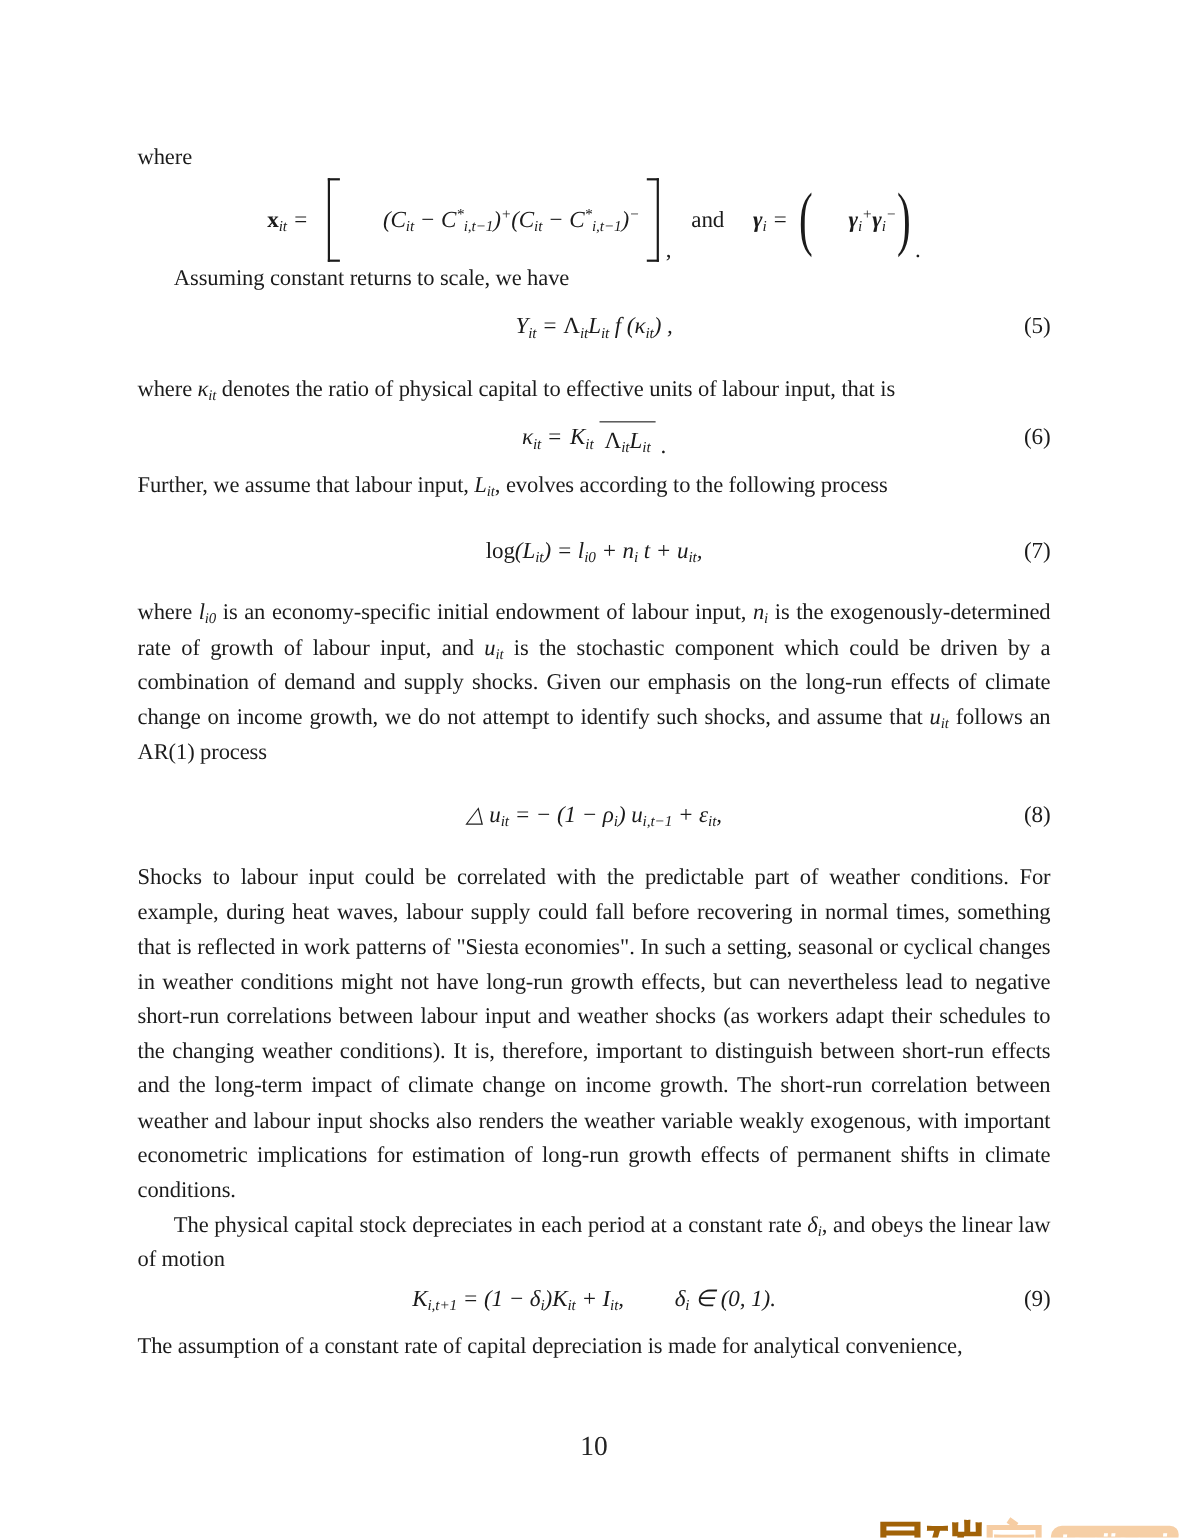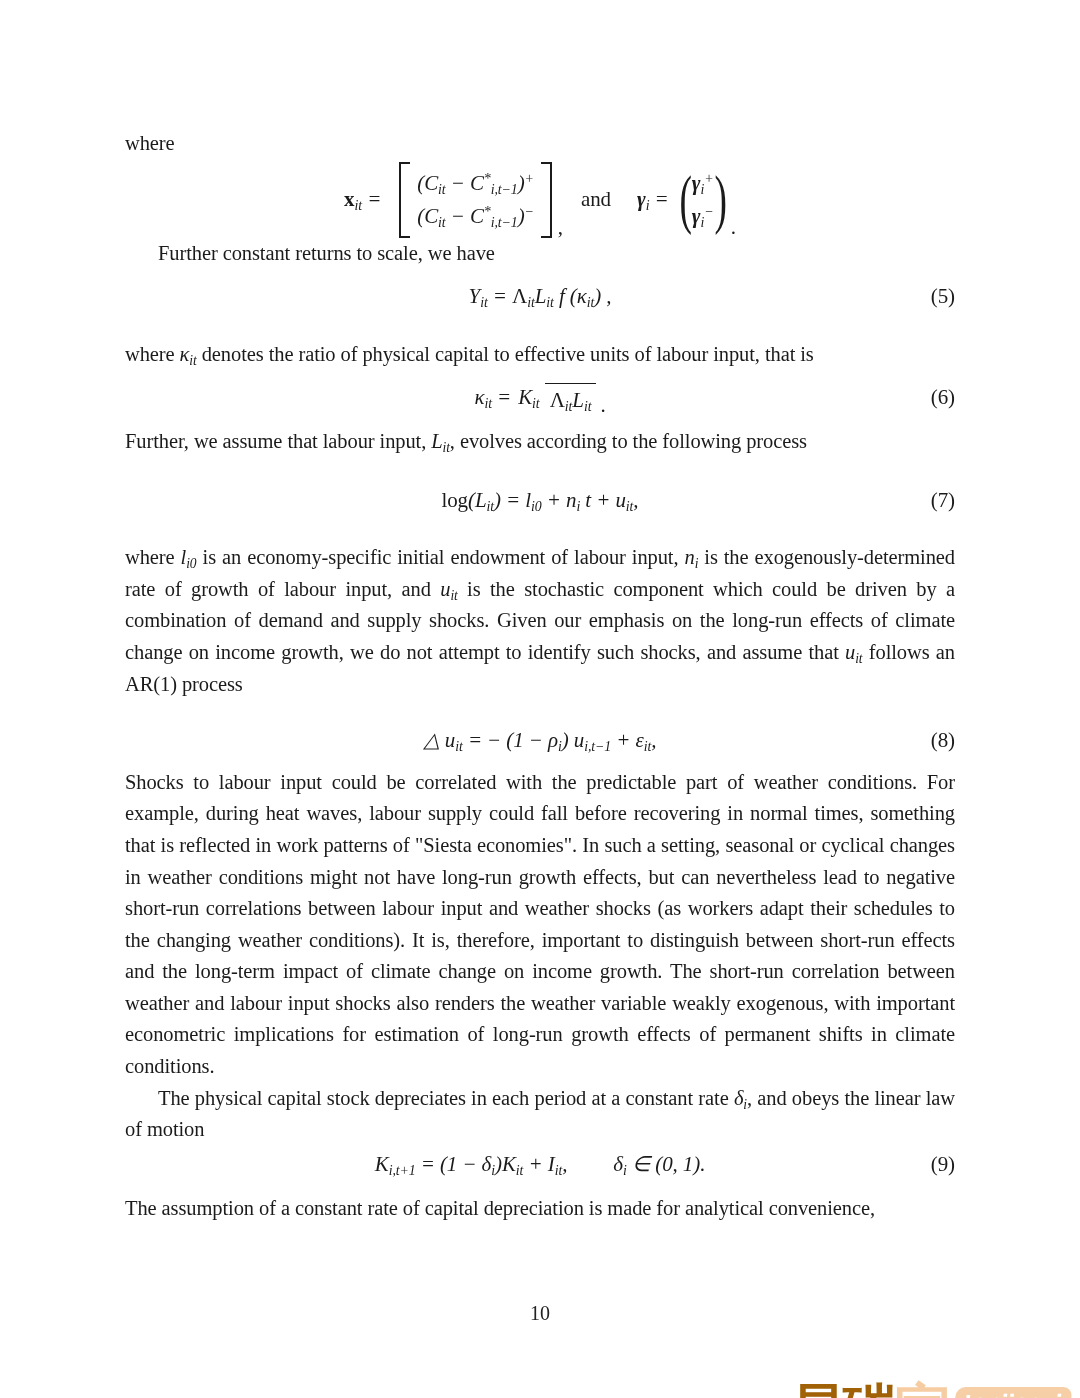"(Cit − C*i,t−1)+" .mcol { flex-direction: column -> row; margin-left: none -> 32px }
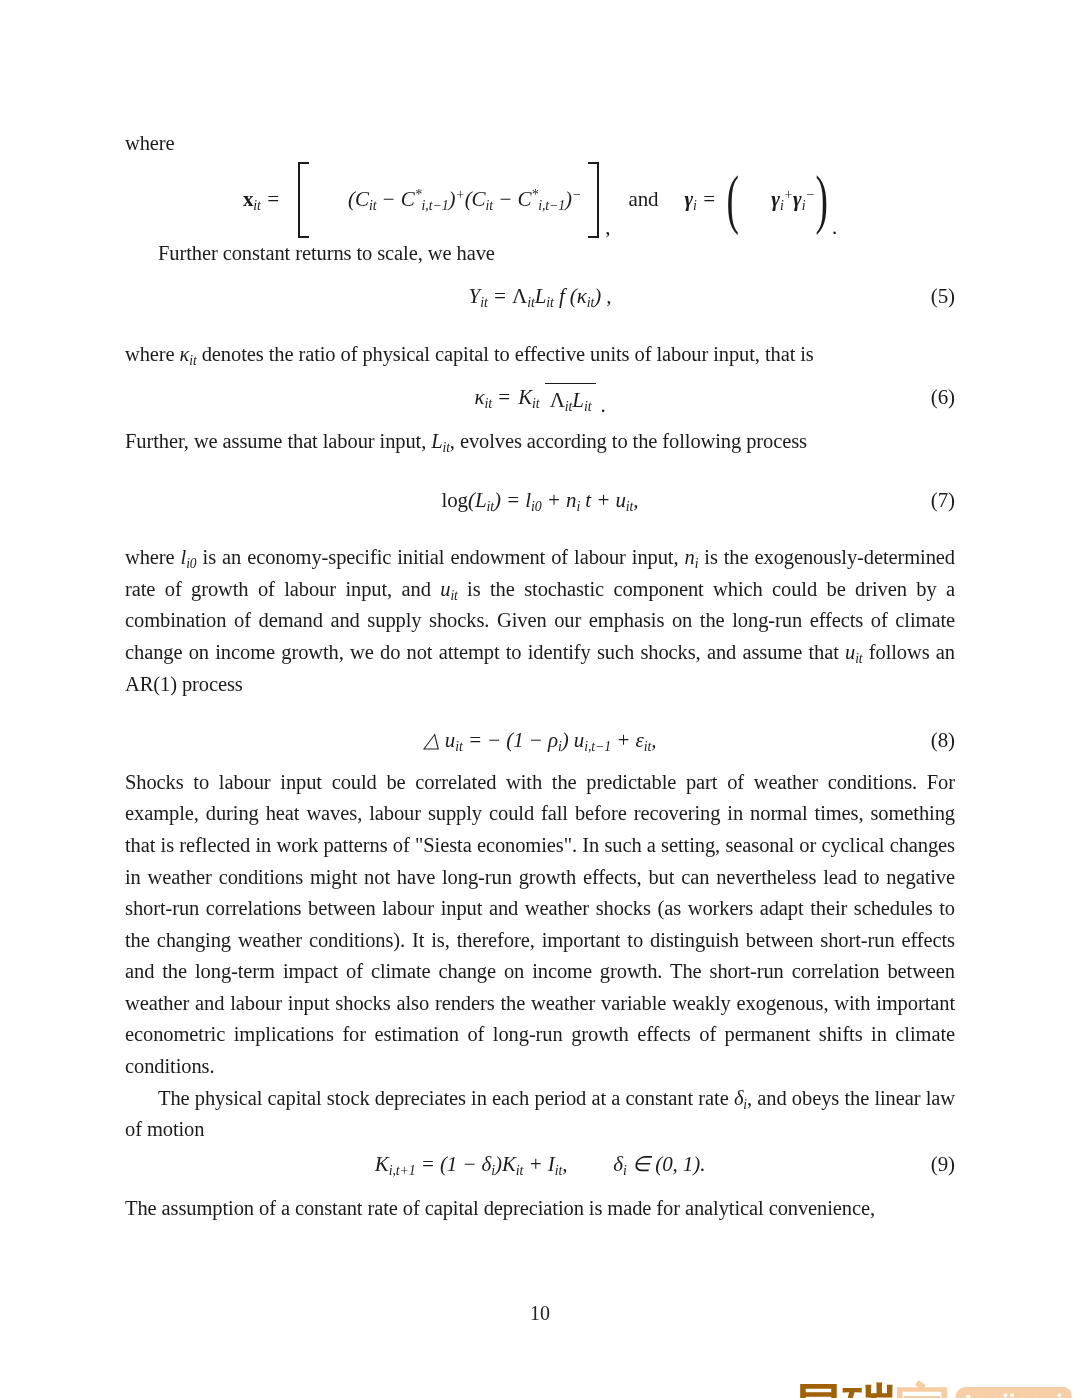"Further constant returns to scale," span { text: Further -> Assuming }
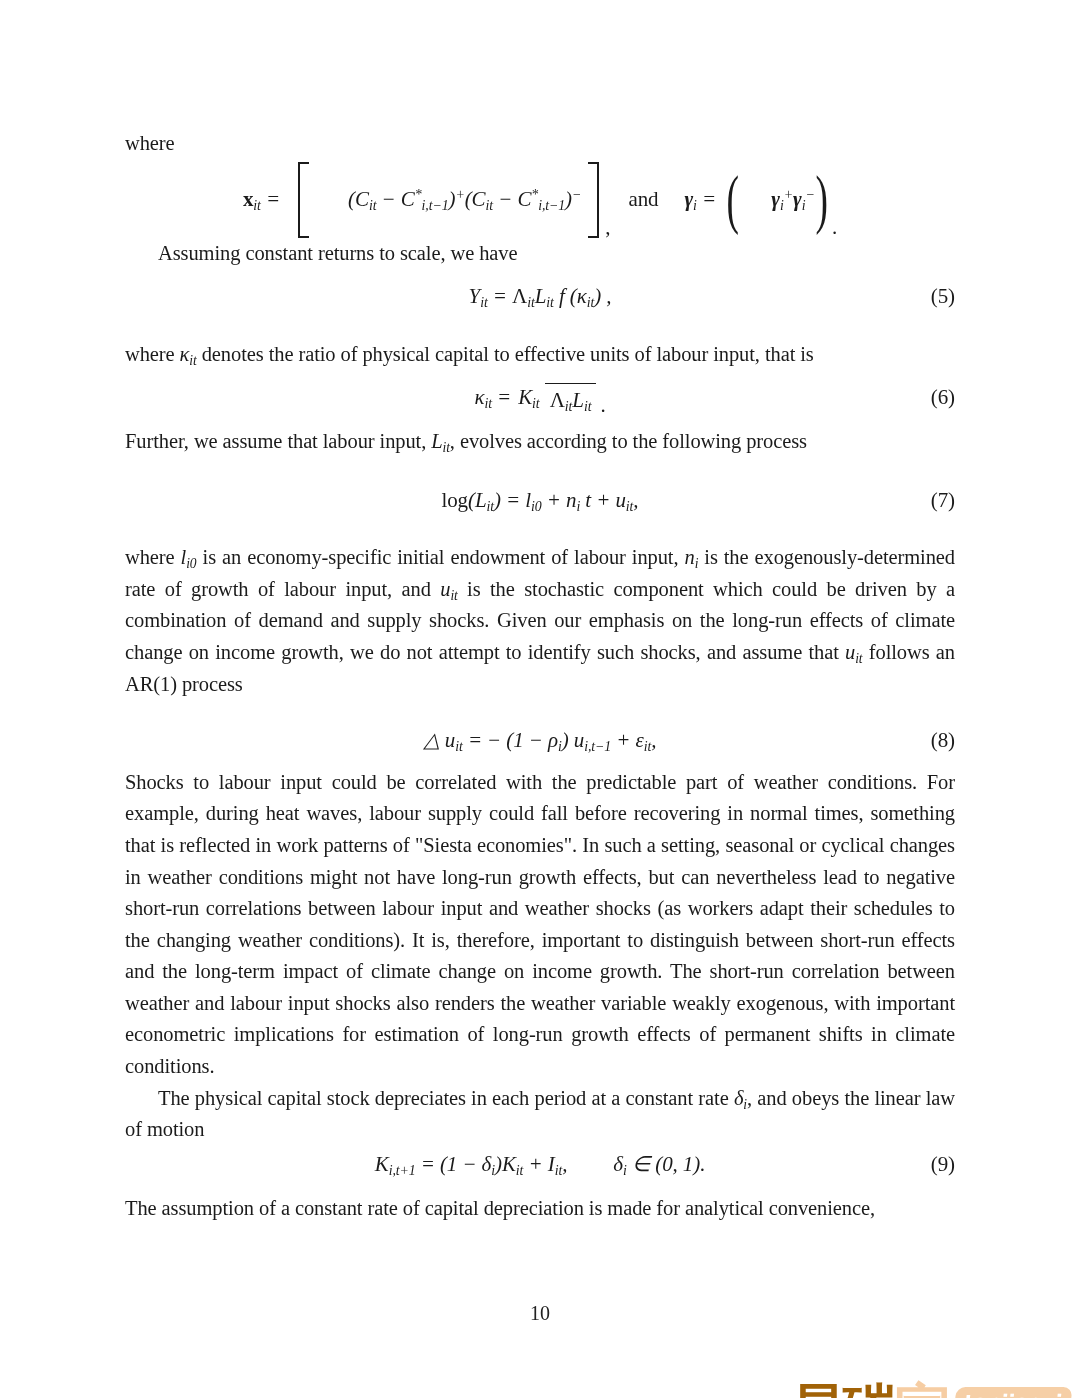"△ uit = − (1" .eq8 { margin: 25px 0 10px -> 25px 0 26px }
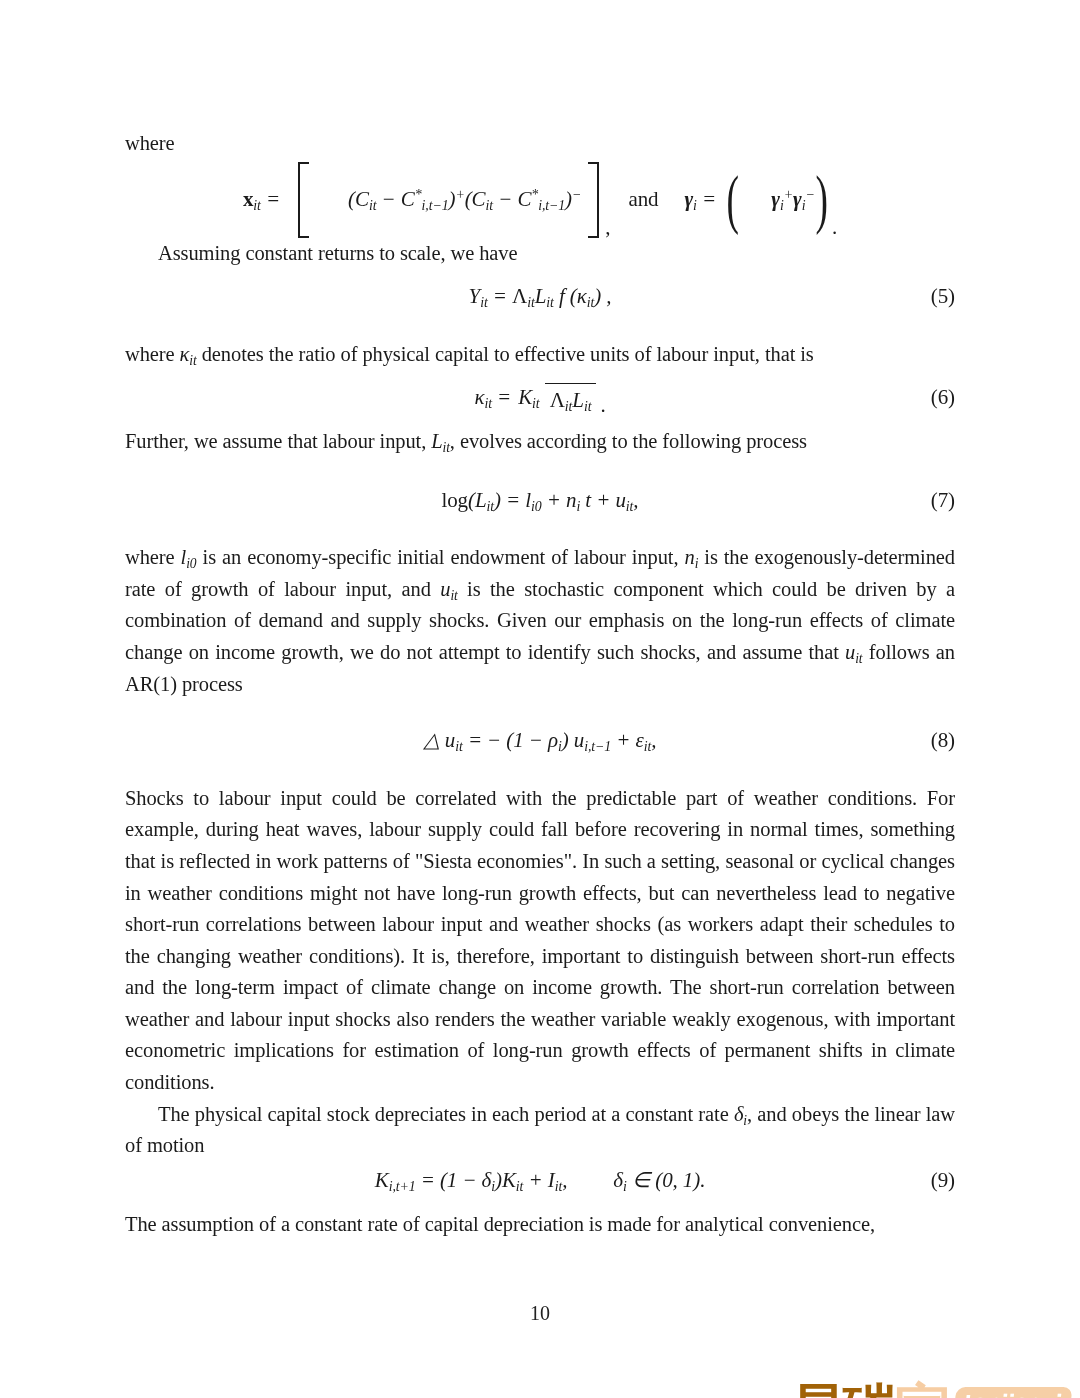"10" .page-number { font-size: 20px -> 25px }
